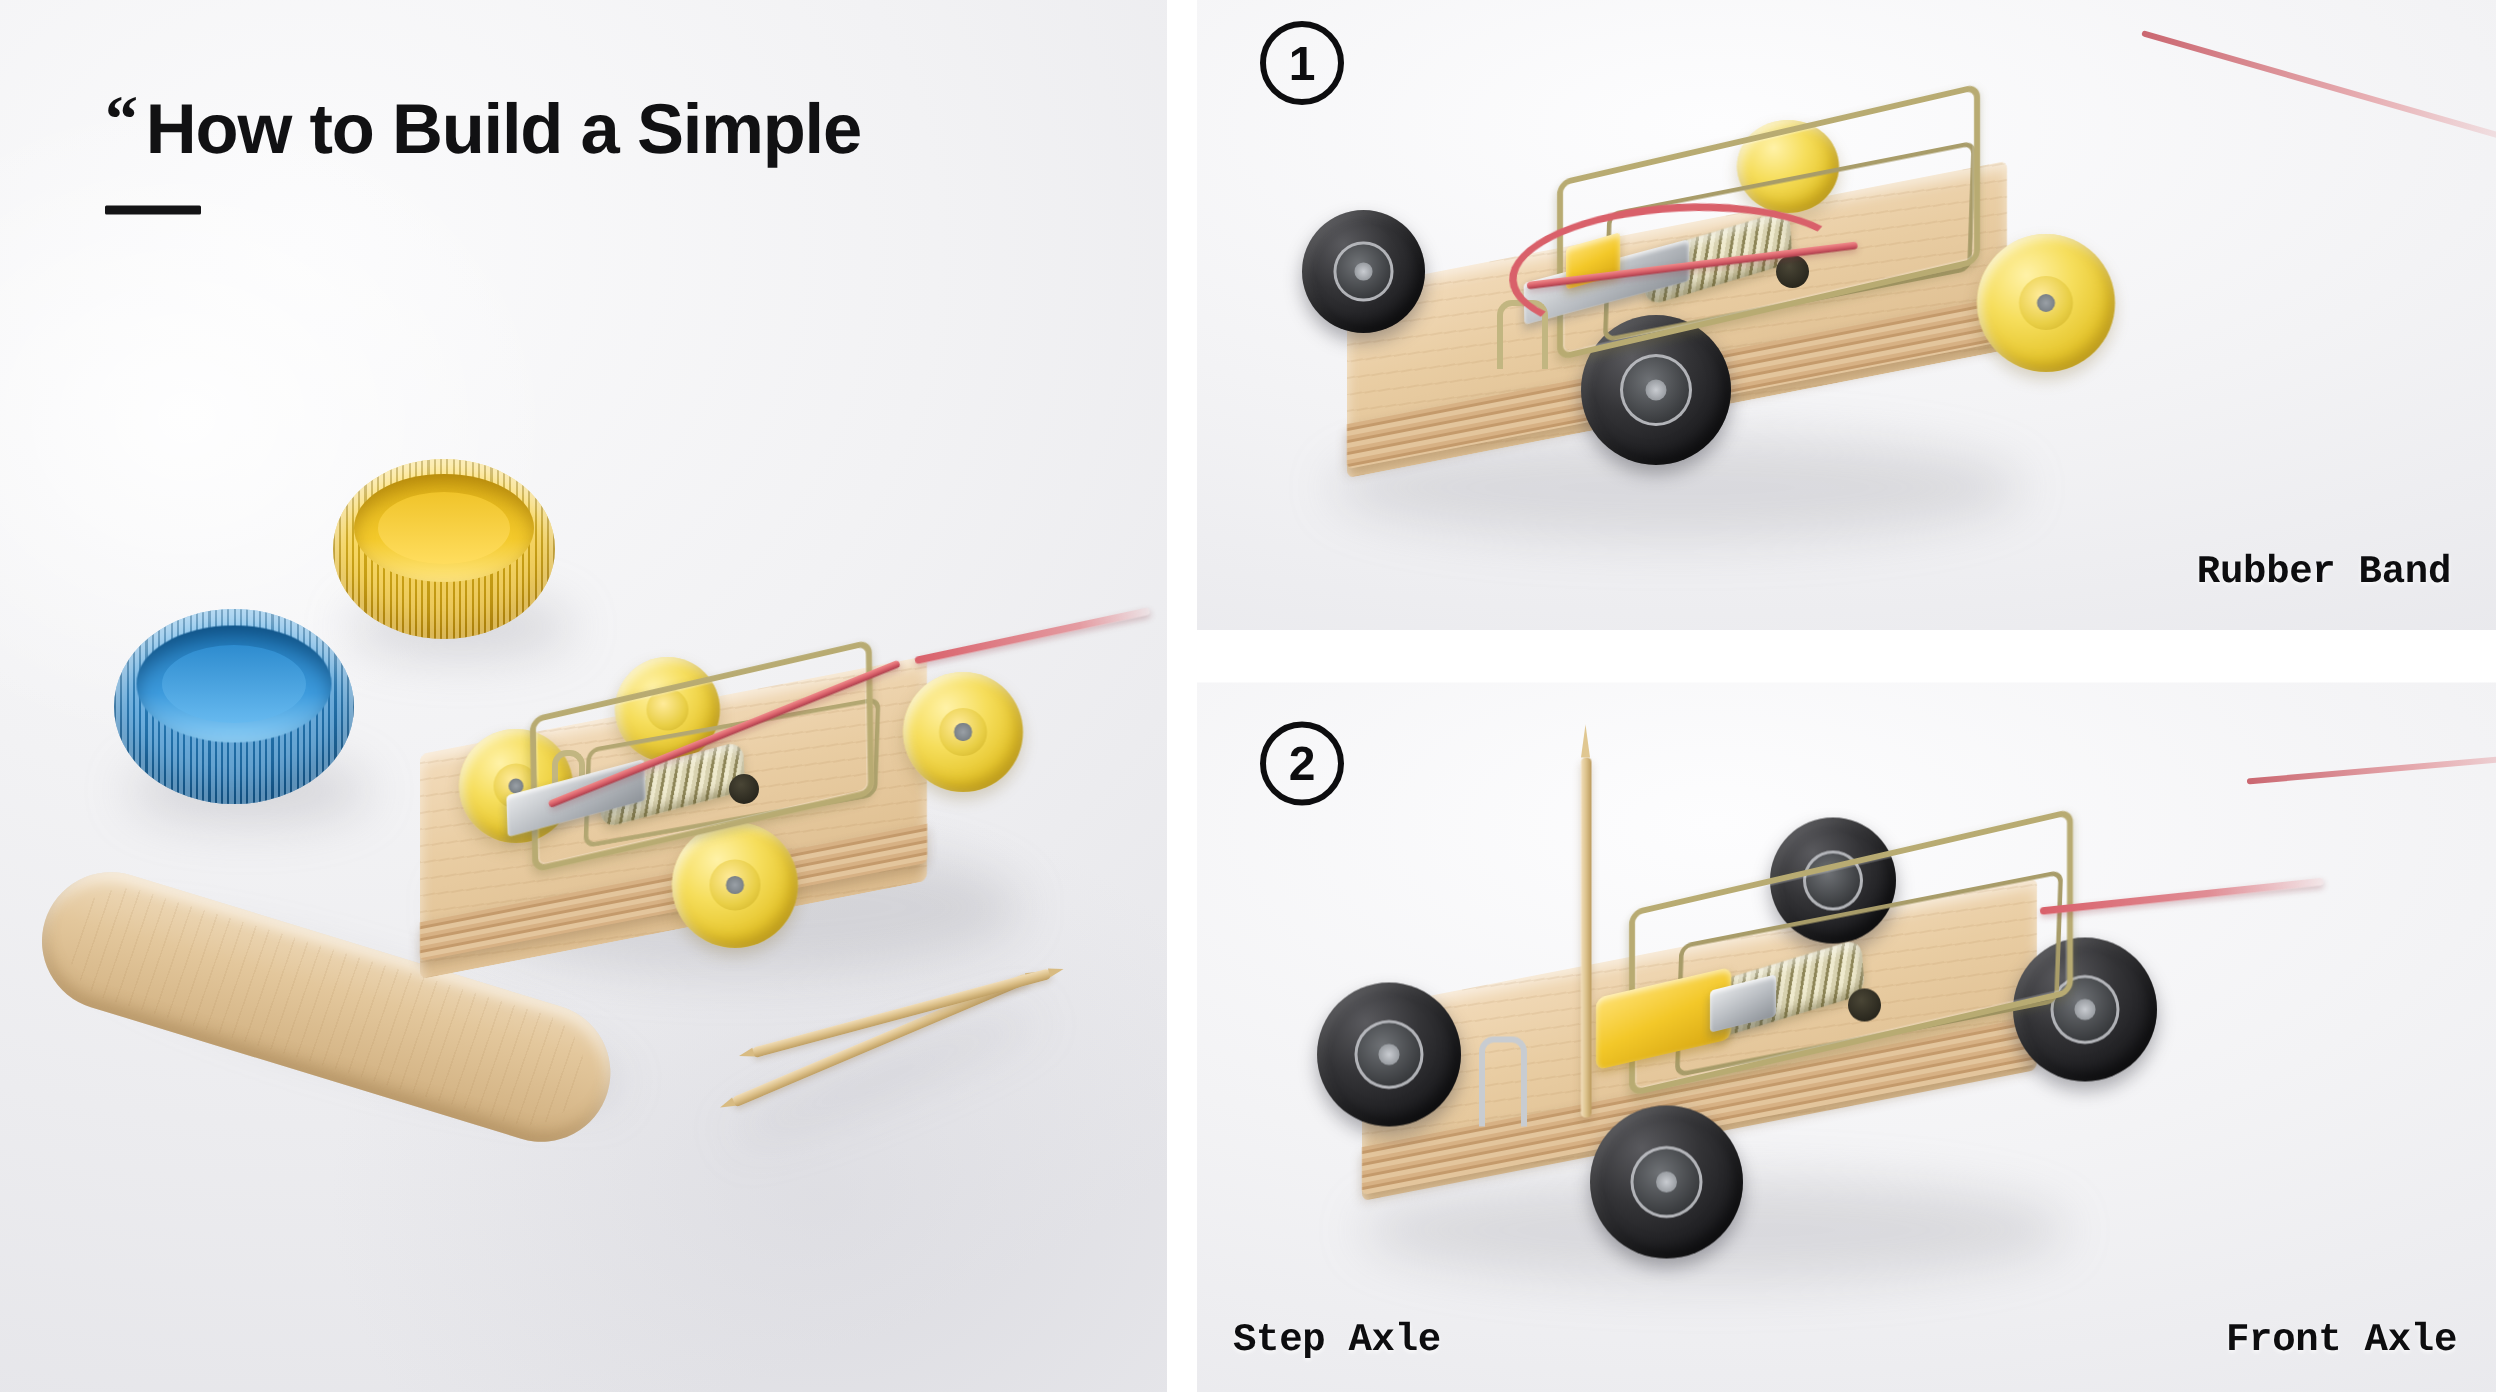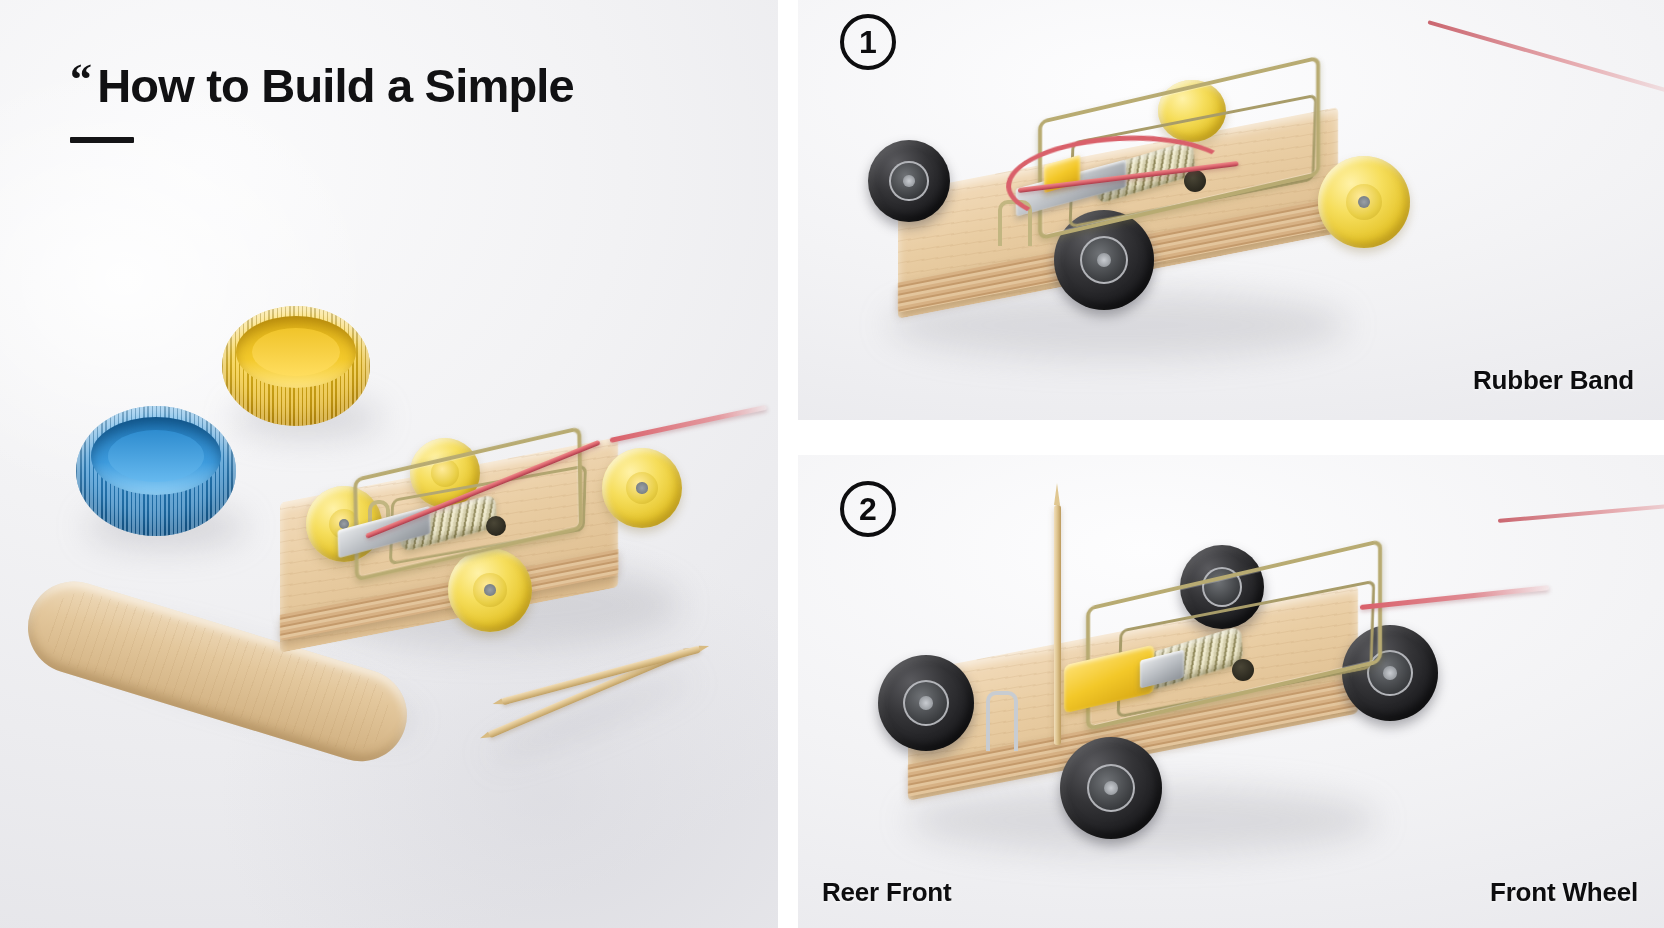"Rubber Band" .step-label { font-family: Liberation Sans, sans-serif -> Liberation Mono, monospace }
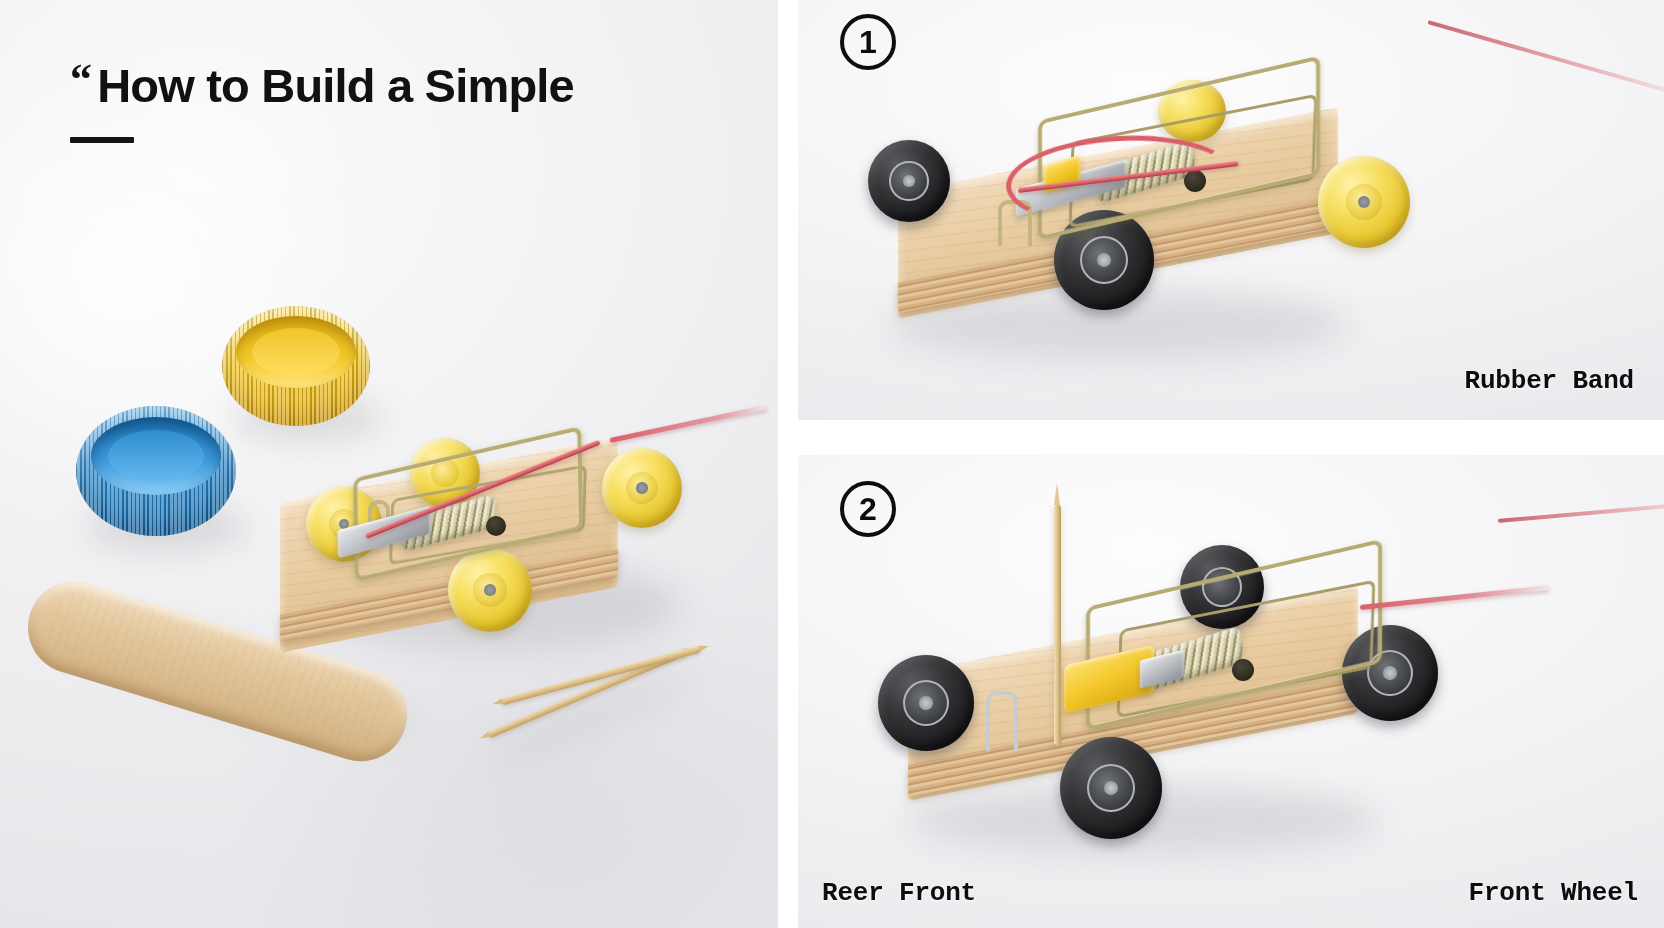"Reer Front" div.step-label { text: Reer Front -> Step Axle }
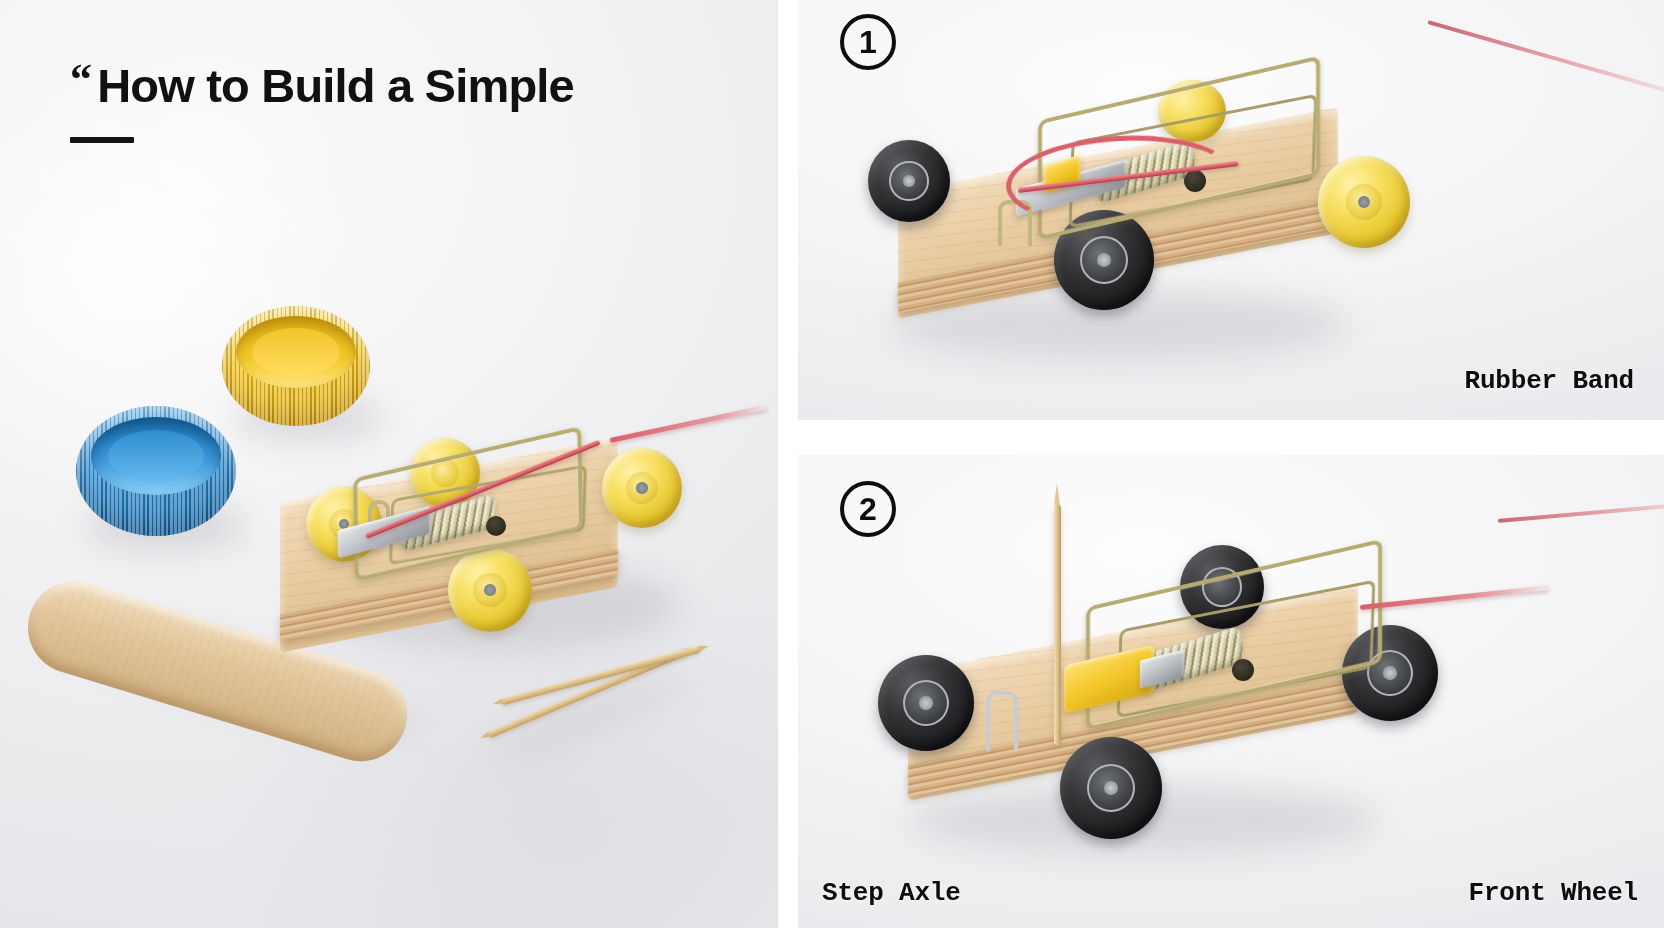"Front Wheel" div.step-label { text: Wheel -> Axle }
